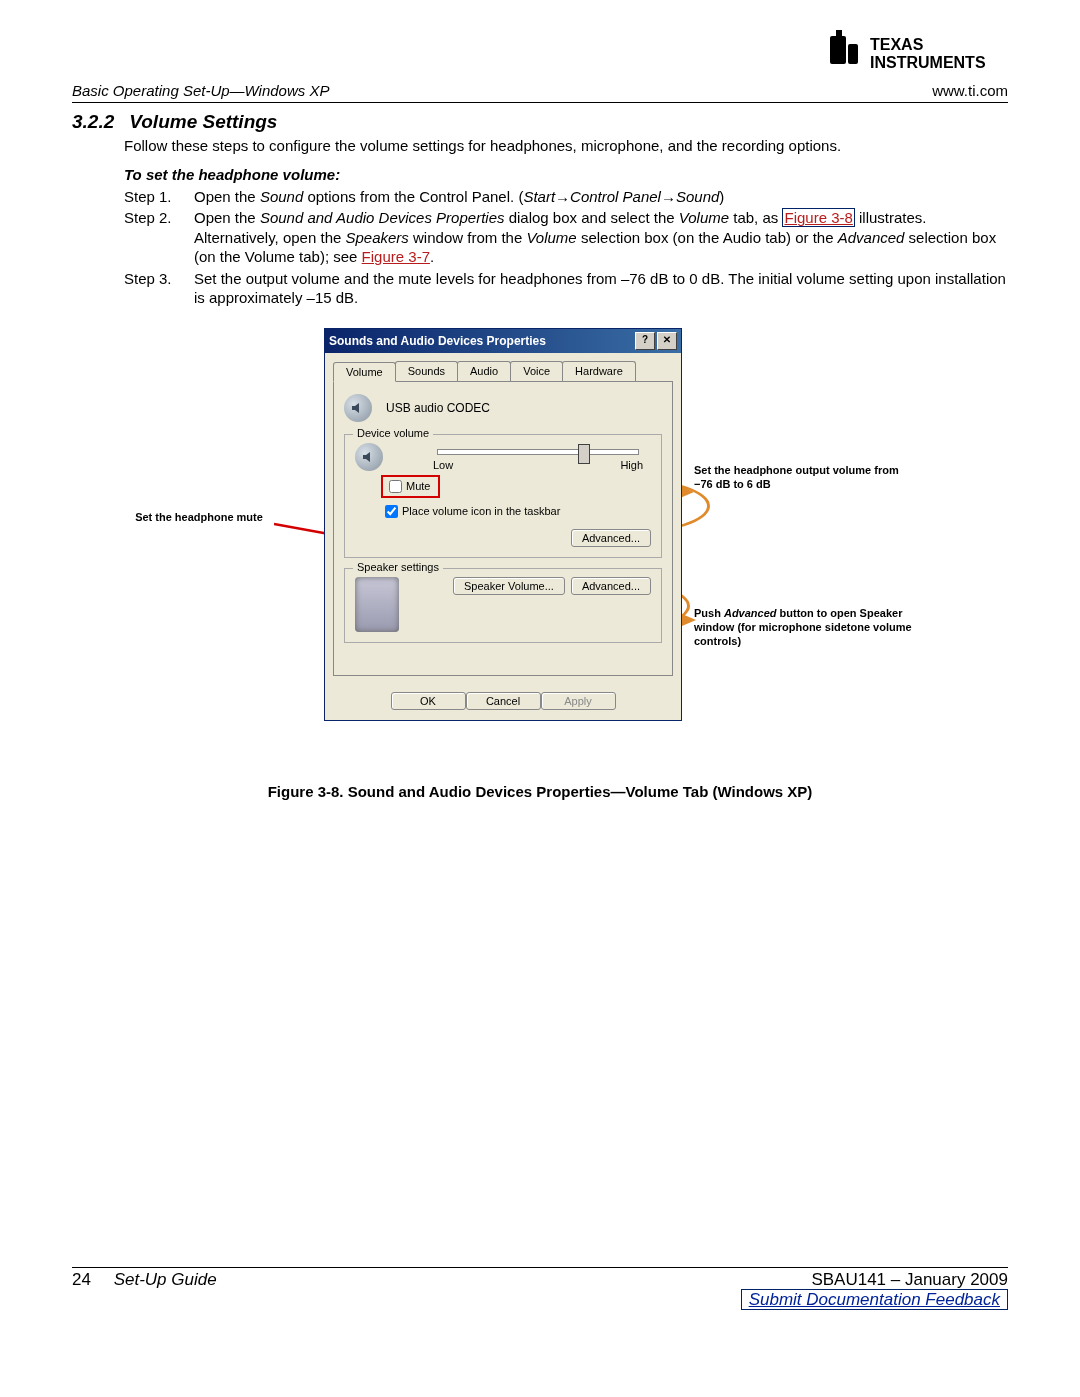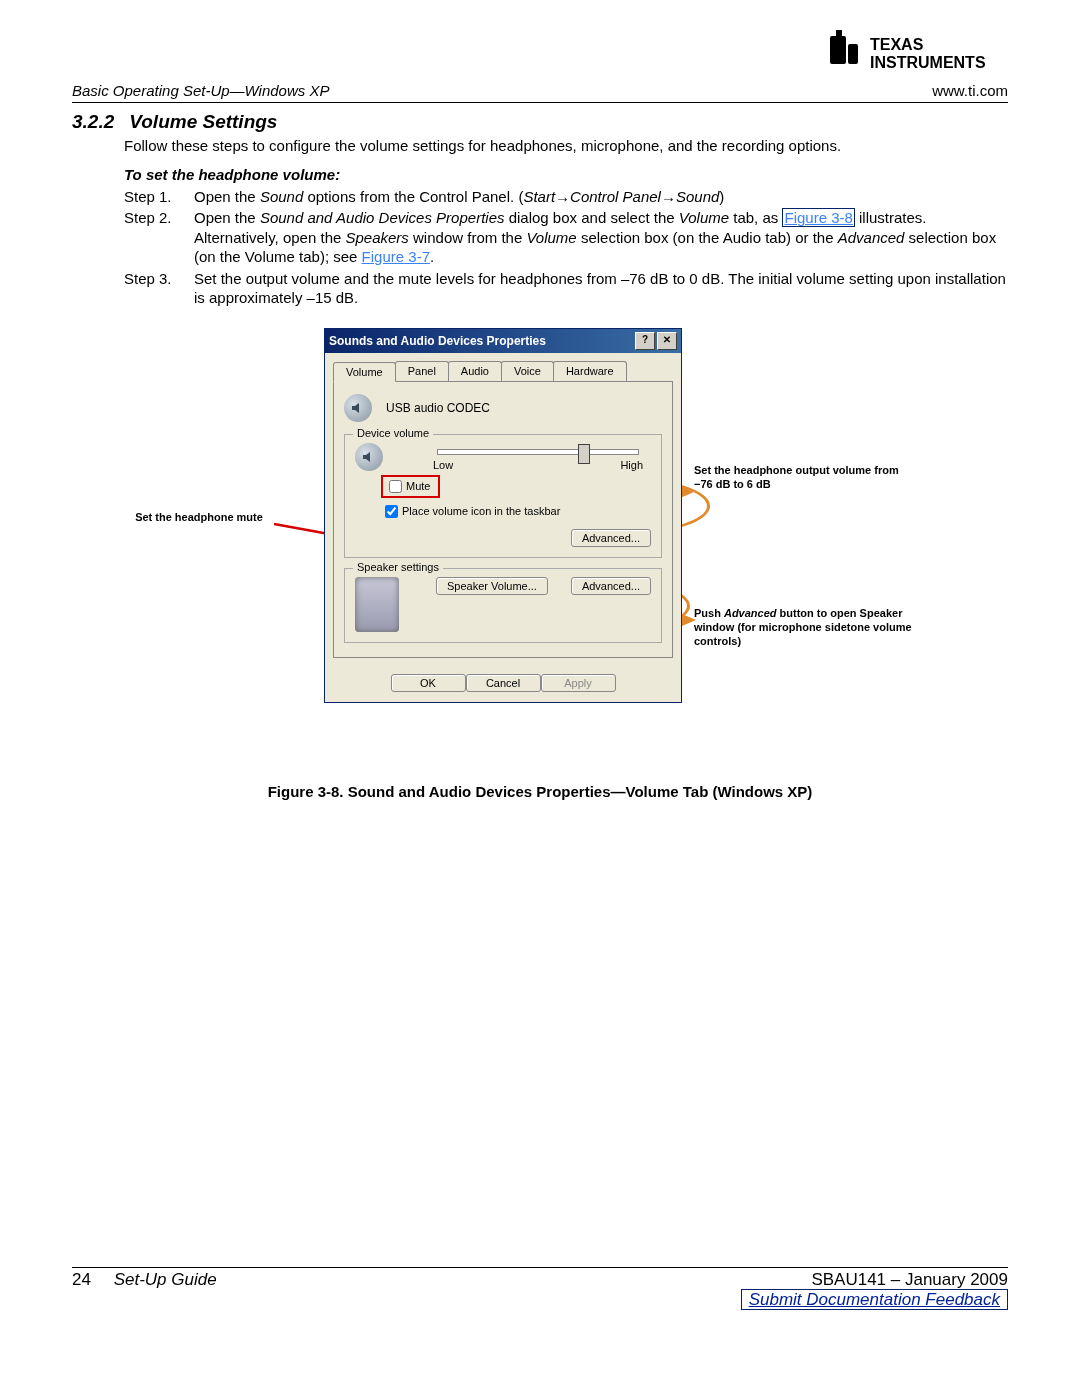"Figure 3-8" .link { color: #3b82f6 -> #b91c1c }
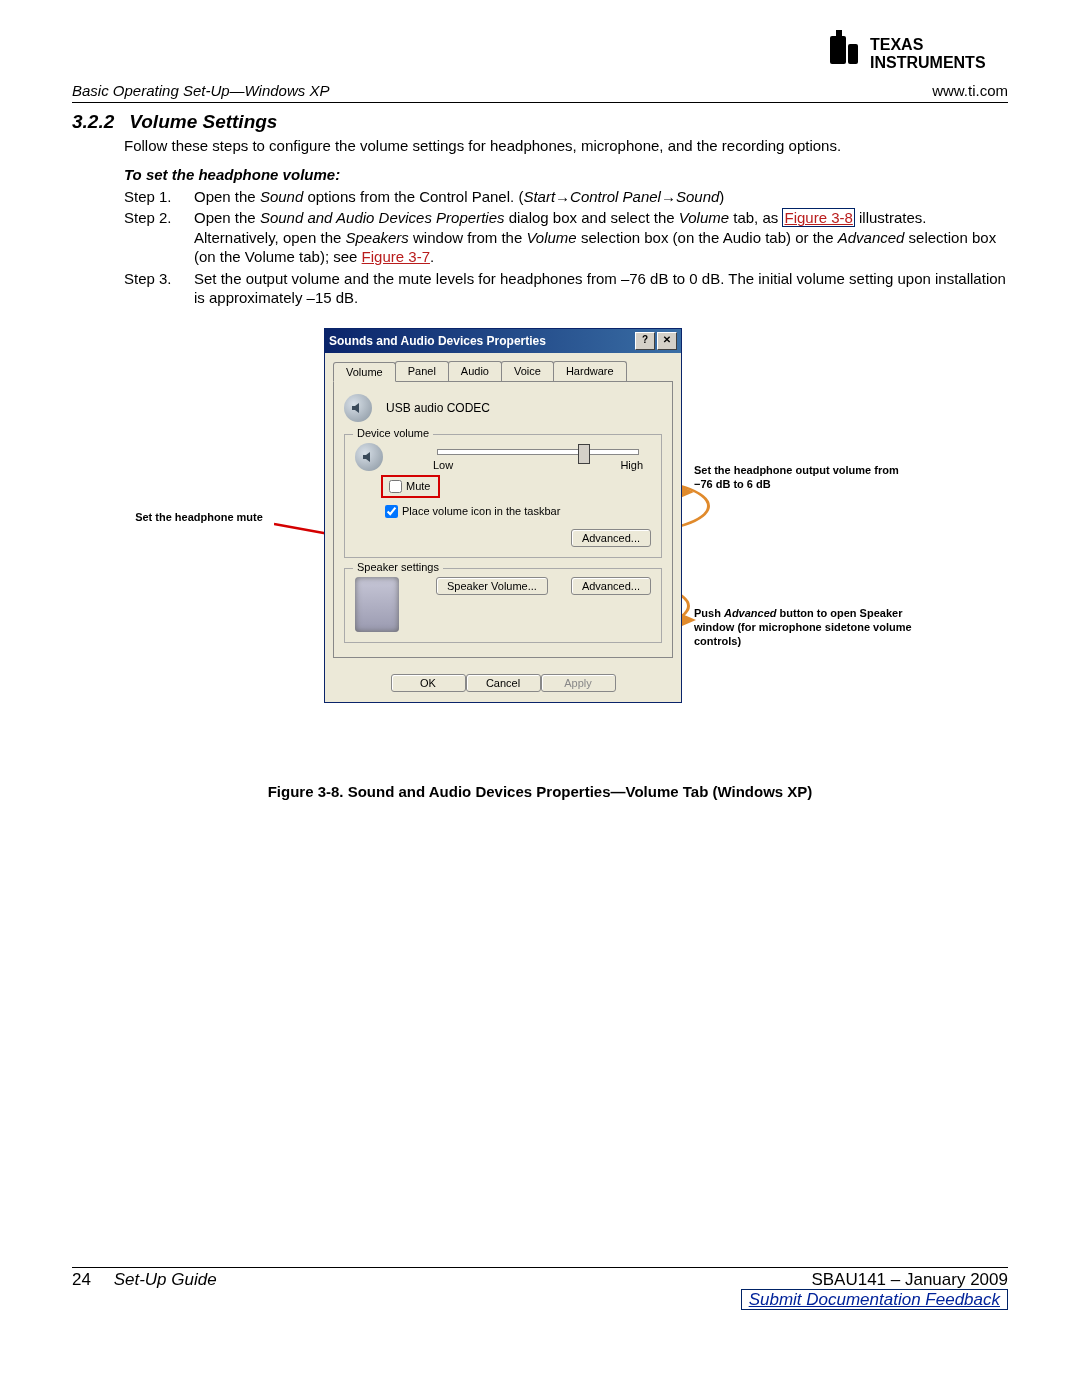"Panel" div.tab { text: Panel -> Sounds }
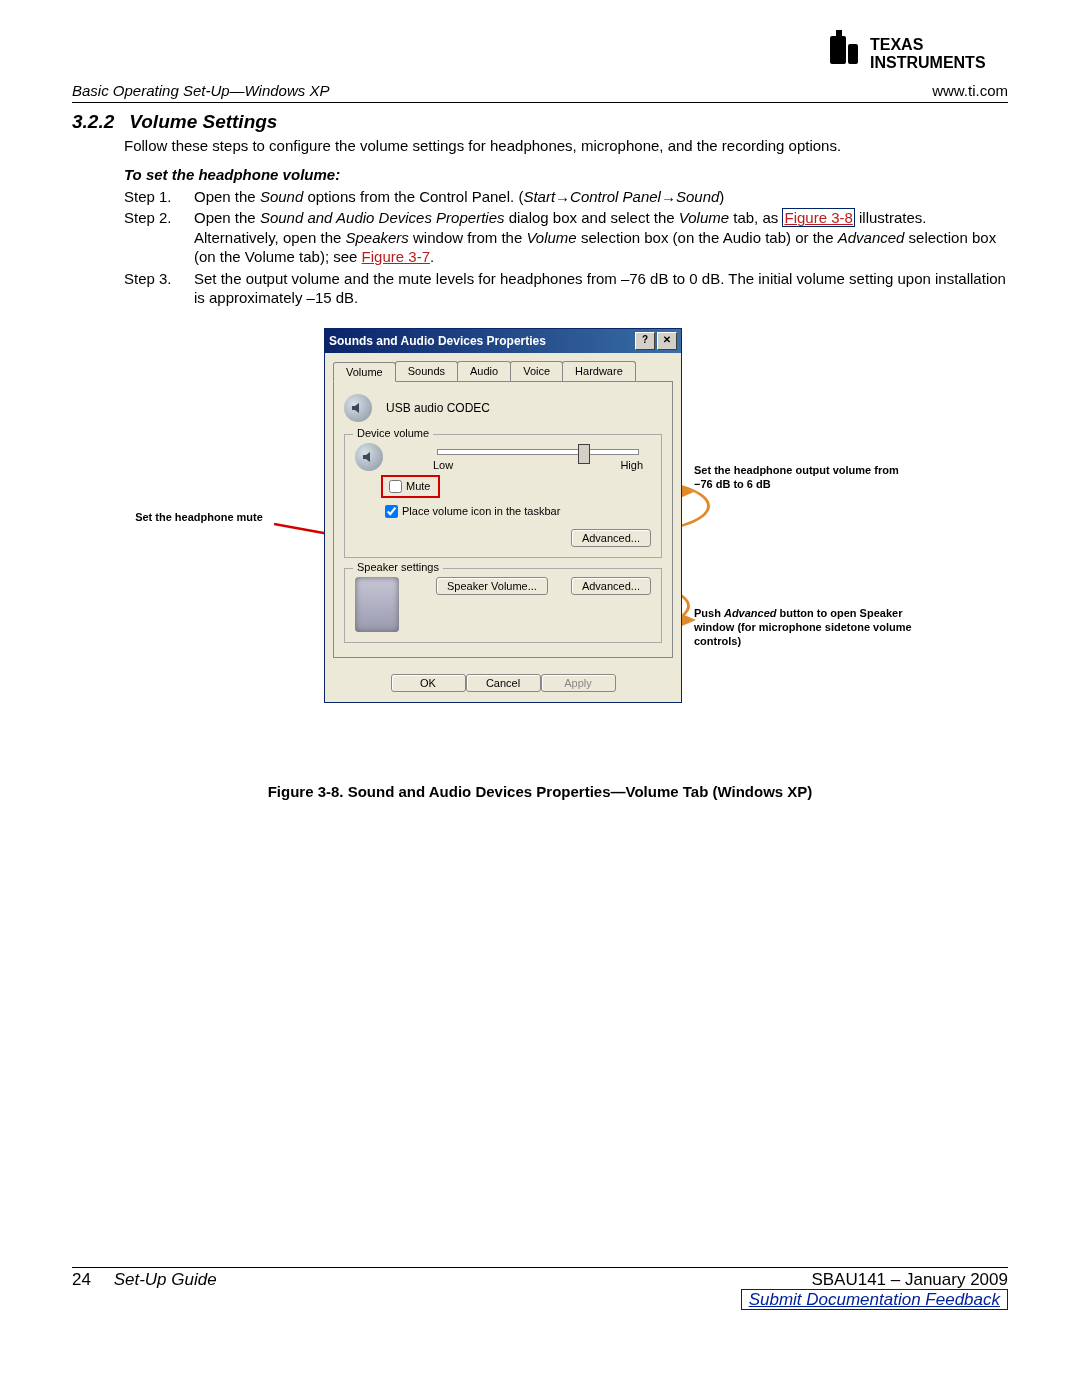"USB audio CODEC" .tabbody { padding: 12px 10px 4px 10px -> 12px 10px 22px 10px }
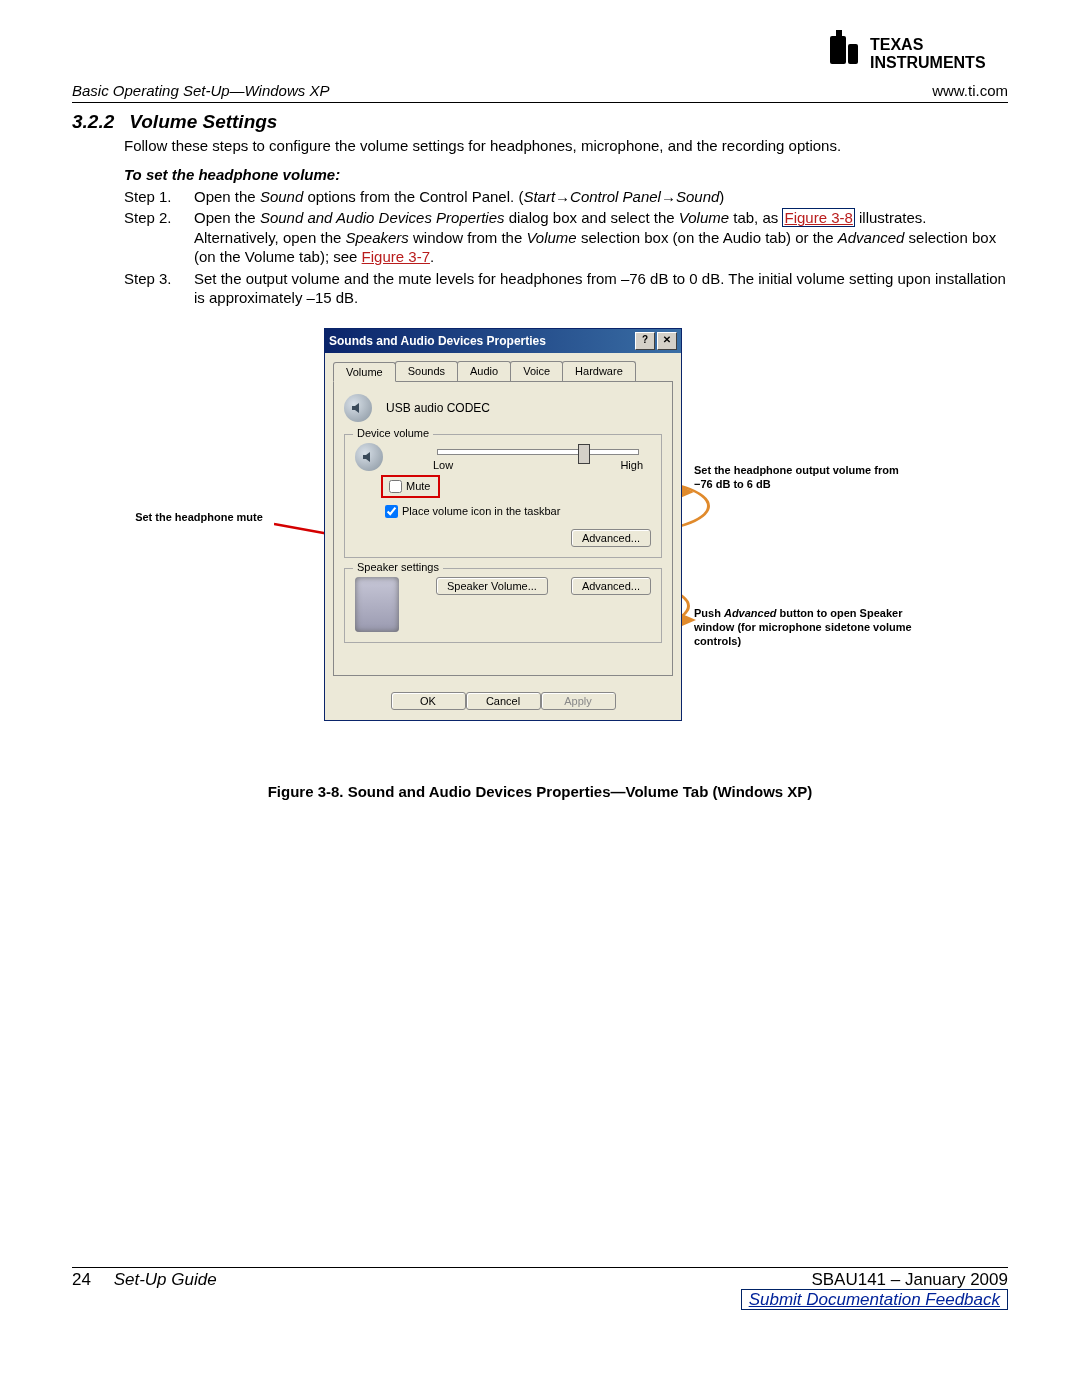"Speaker Volume..." div { gap: 23px -> 6px }
